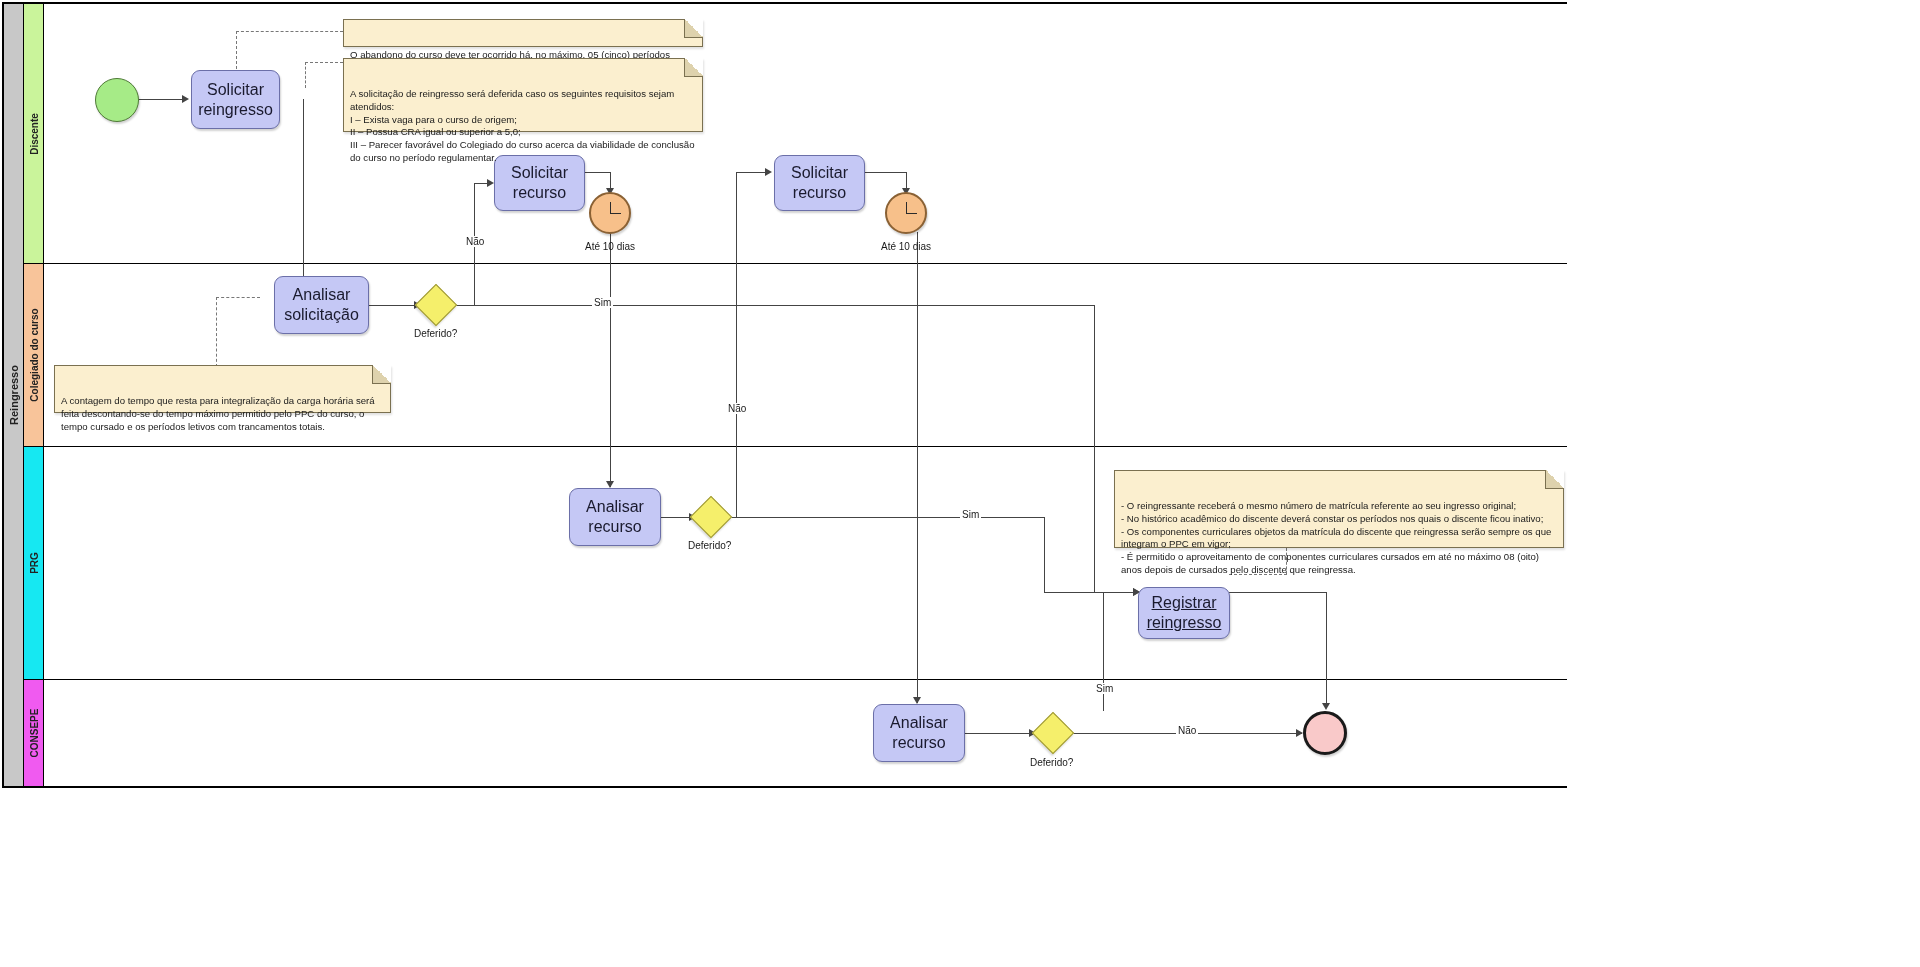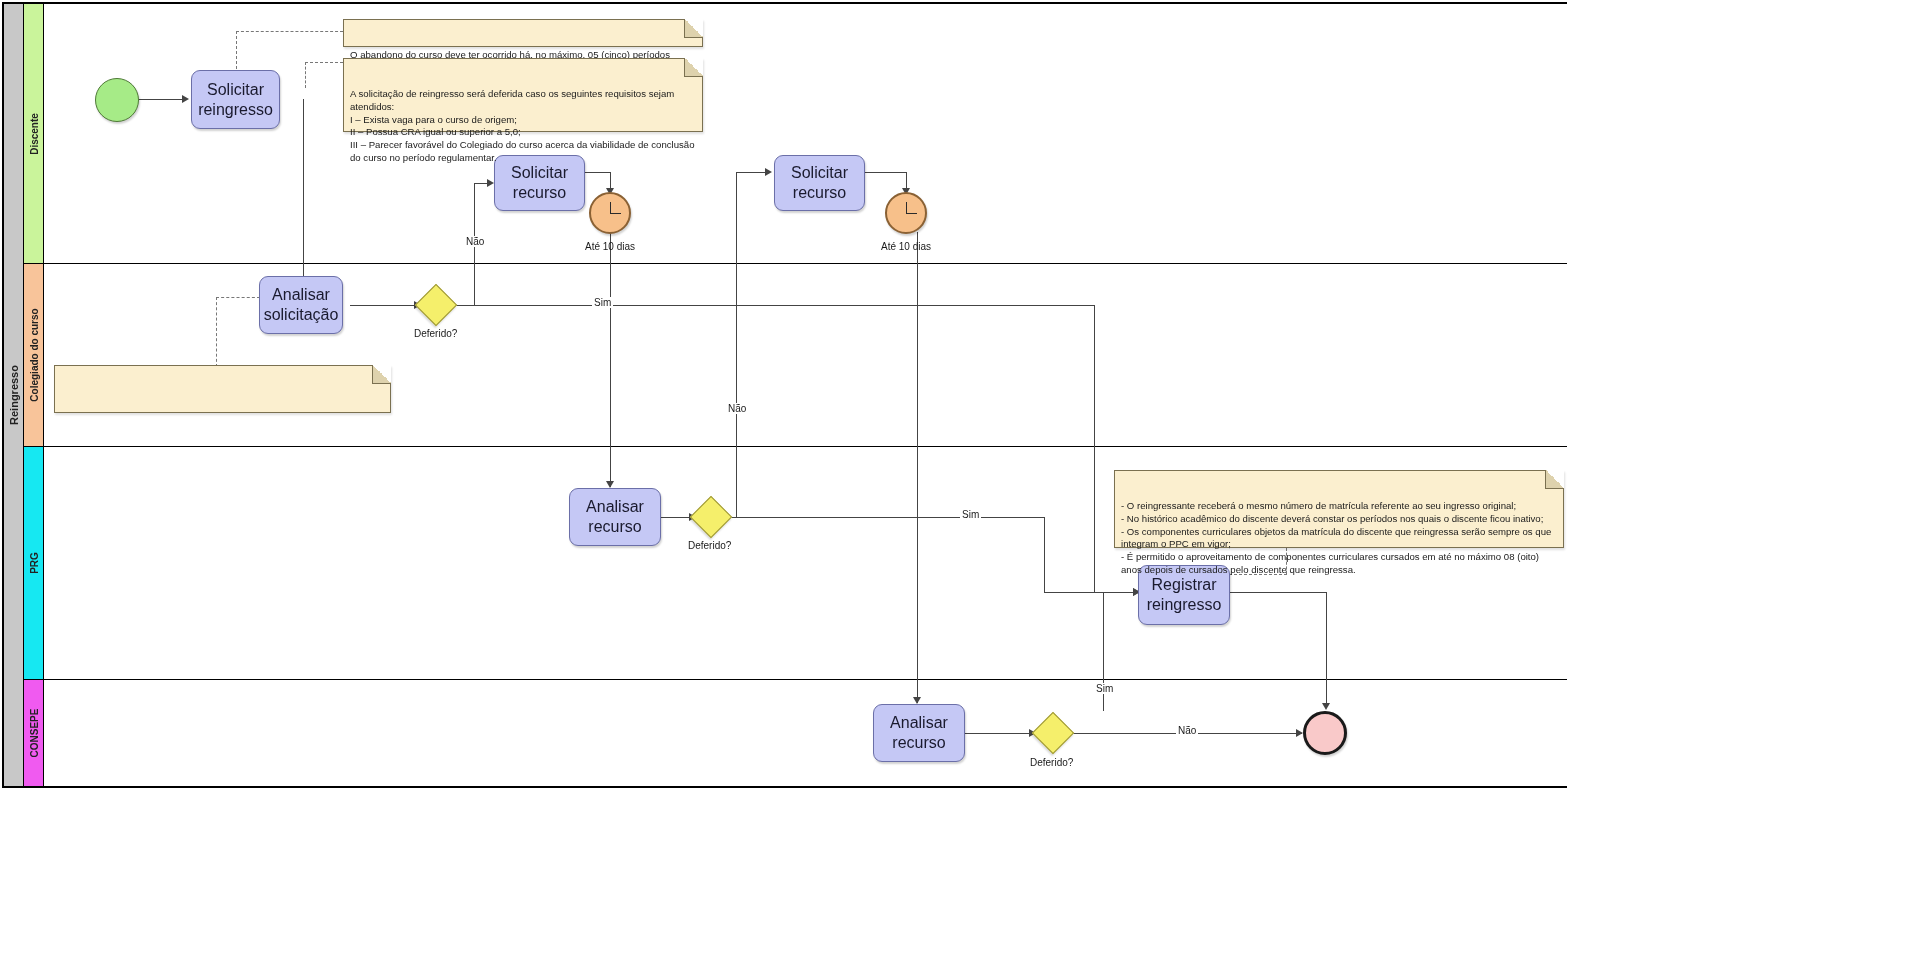"Analisar solicitação" div.node { left: 259px -> 274px; width: 84px -> 95px }
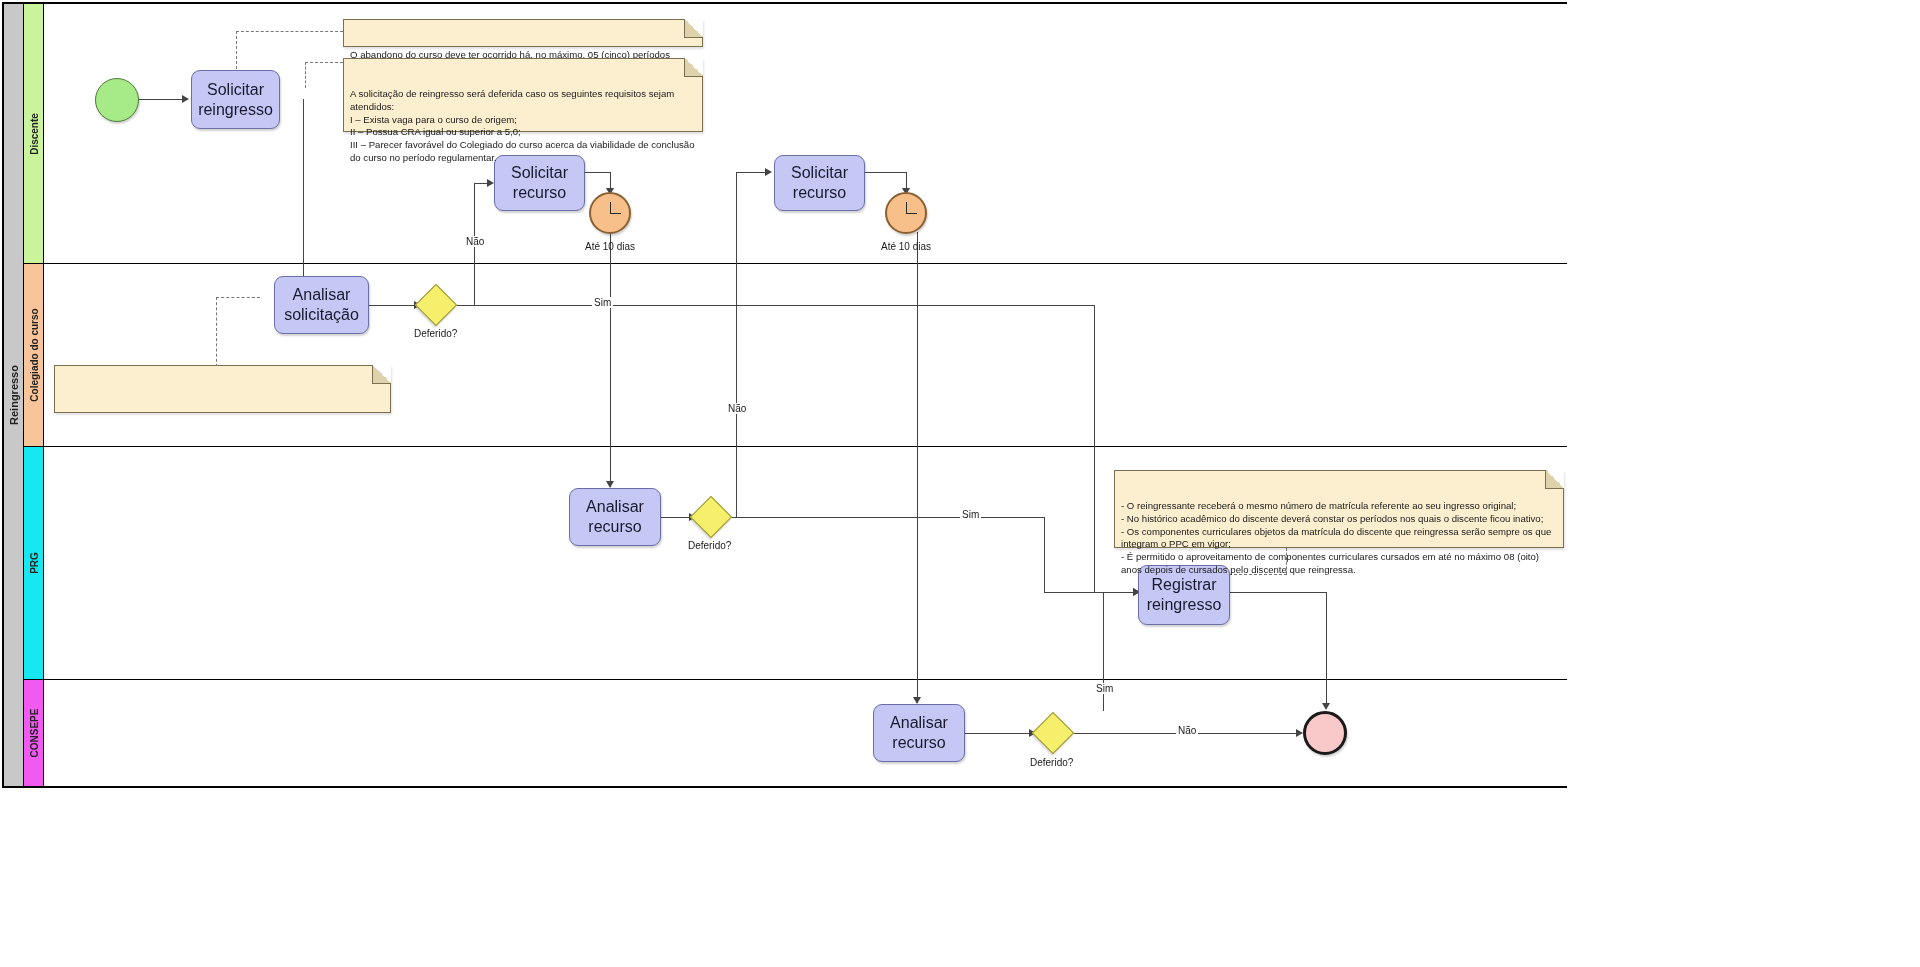"A contagem do tempo que" span { html: none -> <span>A contagem do tempo que resta para integralização da carga horária será feita descontando-se do tempo máximo permitido pelo PPC do curso, o tempo cursado e os períodos letivos com trancamentos totais.</span> }
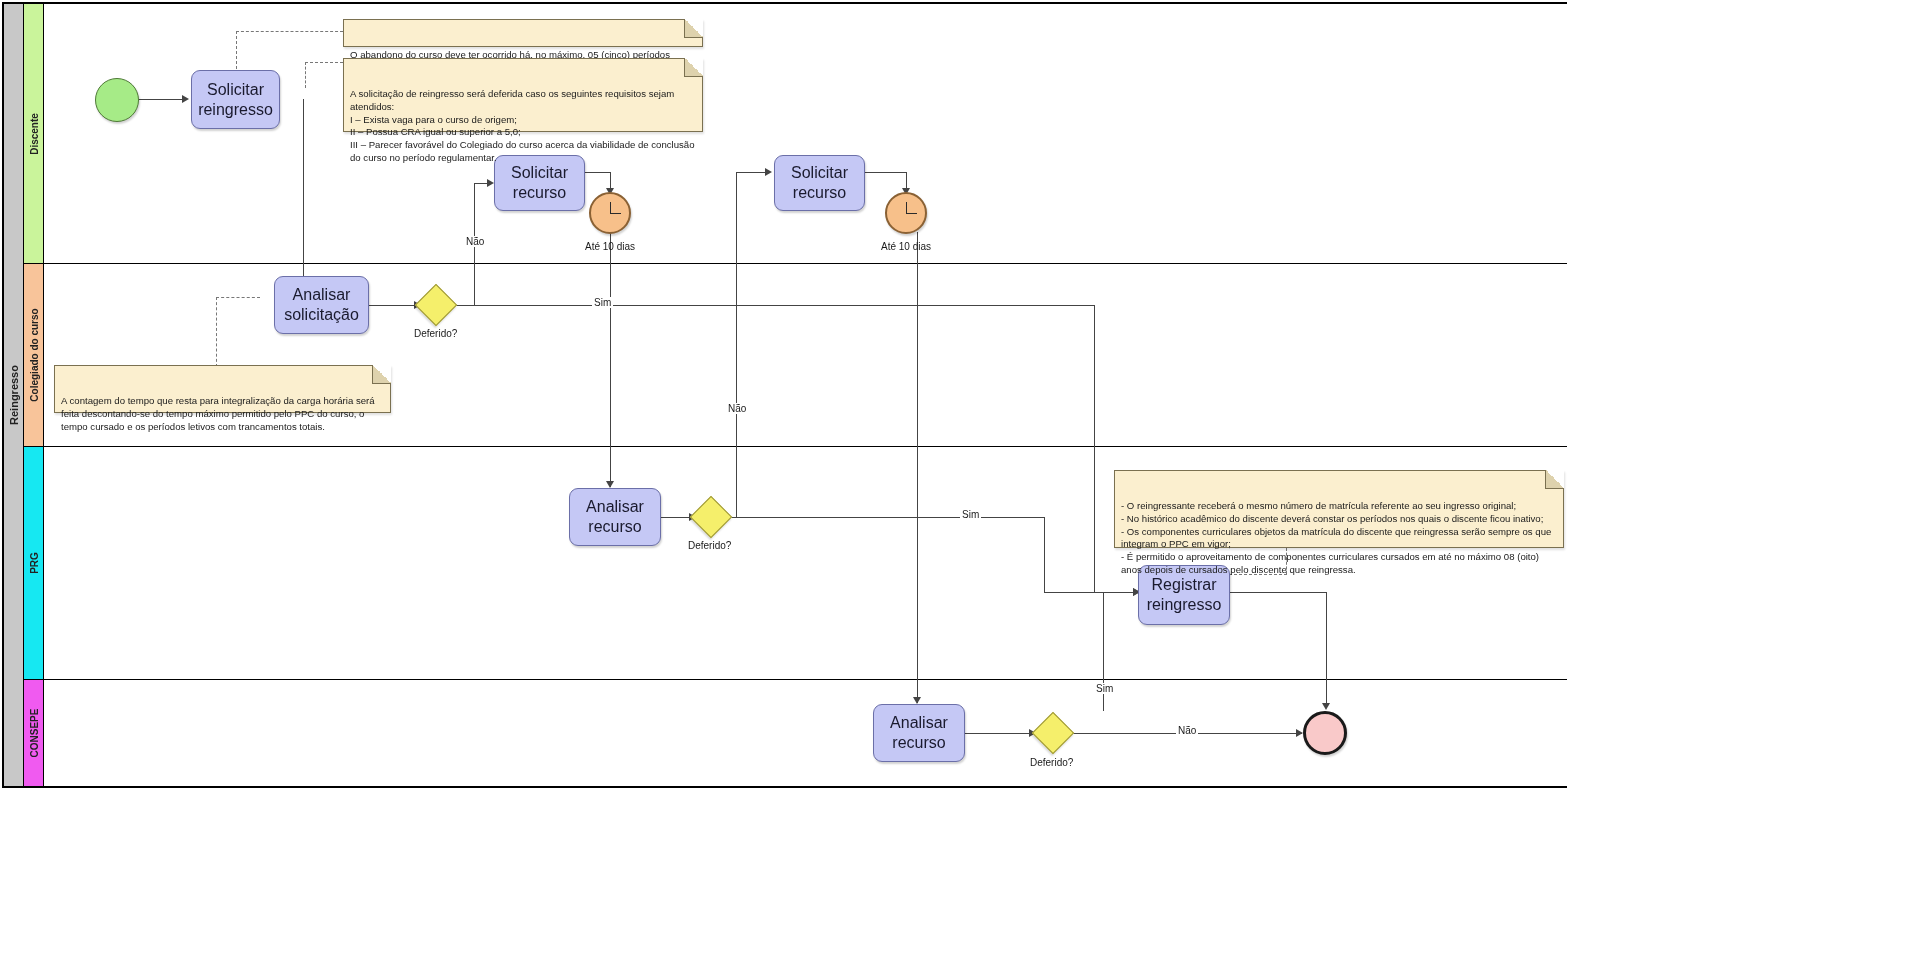"Registrar reingresso" div.node { height: 60px -> 52px; text-decoration: none -> underline; top: 565px -> 587px }
